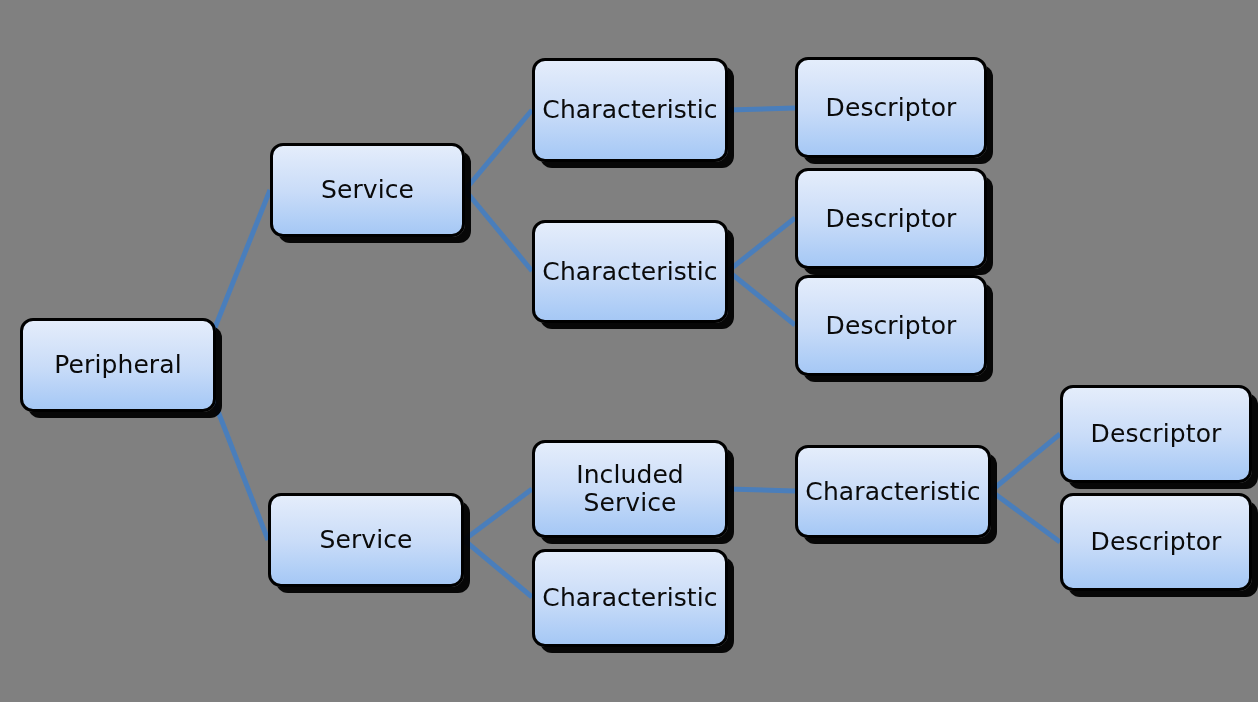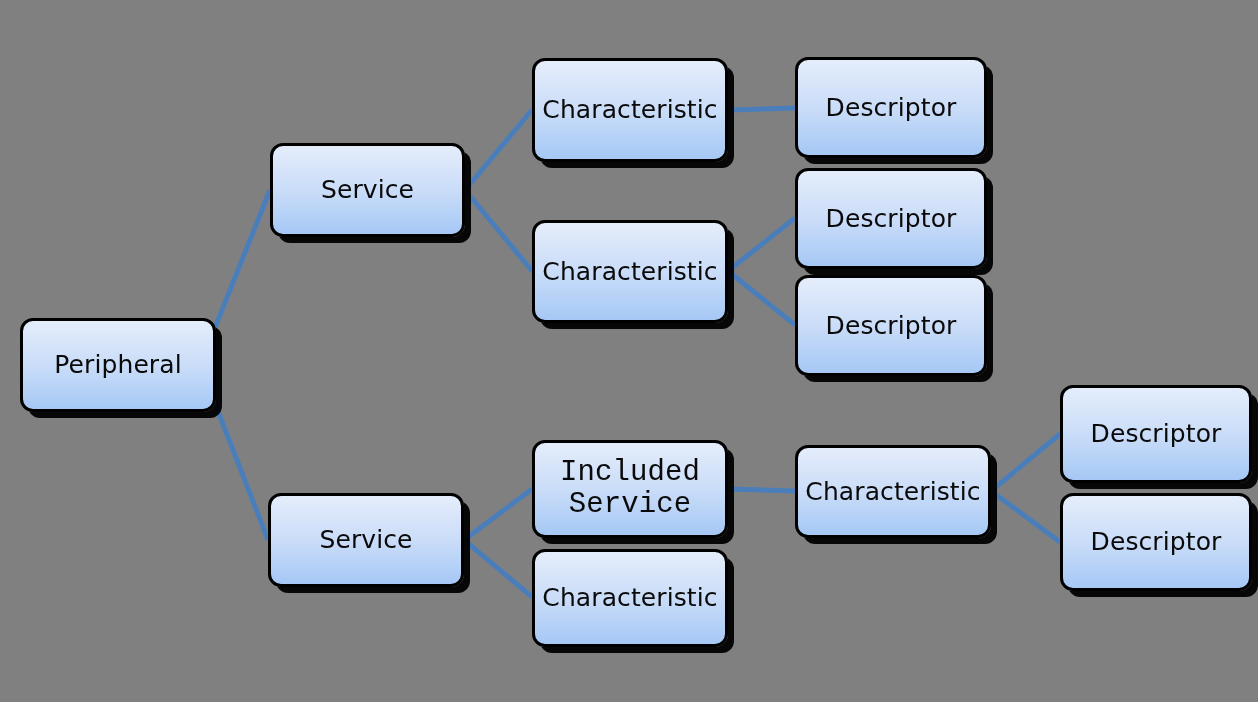"Included" .node.two-line { font-family: Liberation Mono, monospace -> none; font-size: 29px -> 25px }
